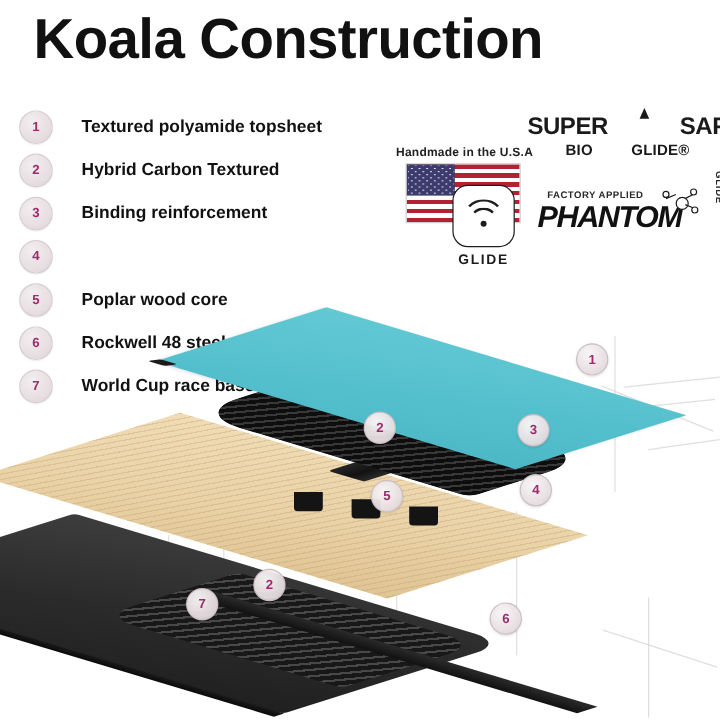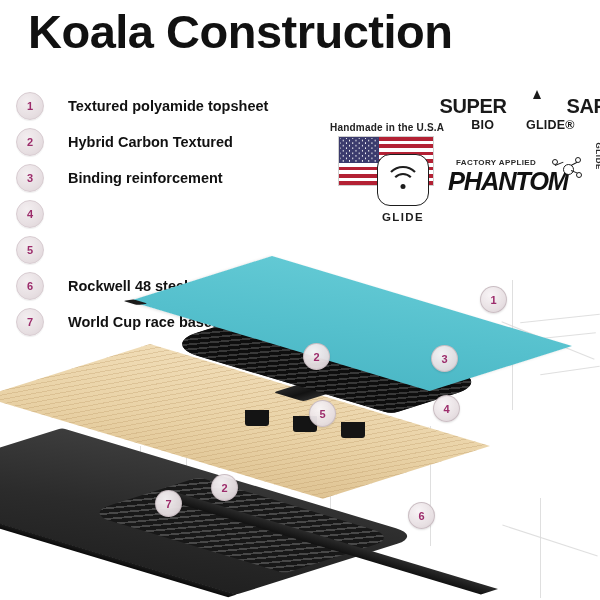"Poplar wood core" div.legend-label { html: none -> <div>Poplar wood core</div> }
